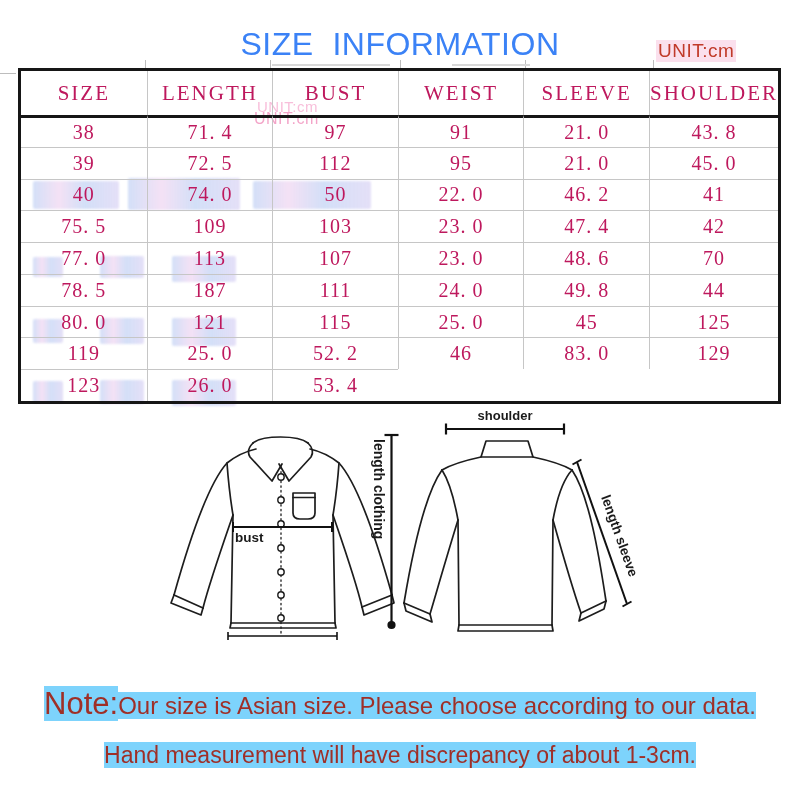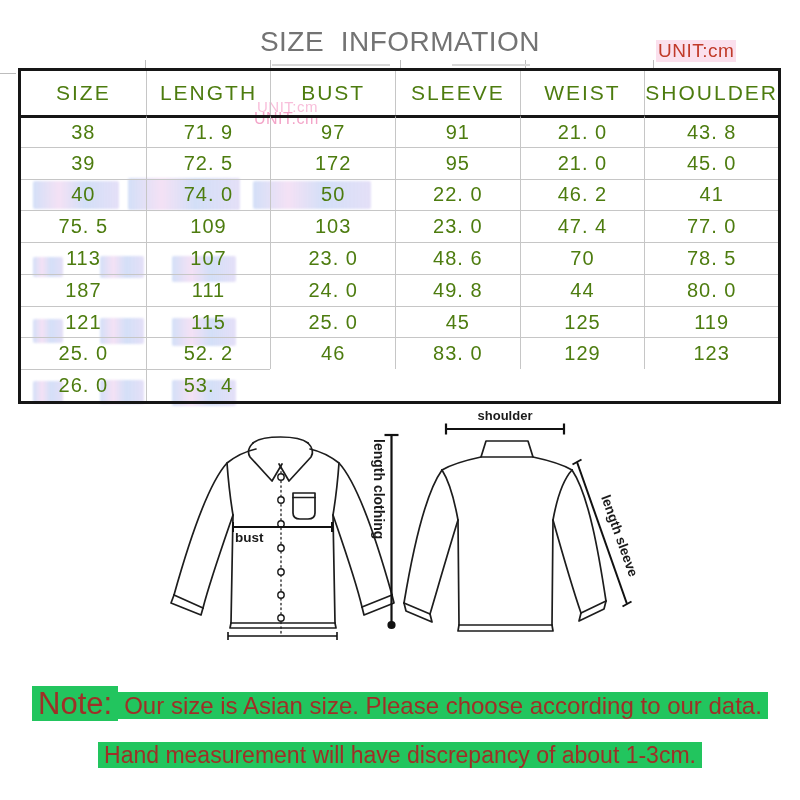"SIZE INFORMATION" .title { color: #737373 -> #3b82f6; font-size: 28px -> 32px }
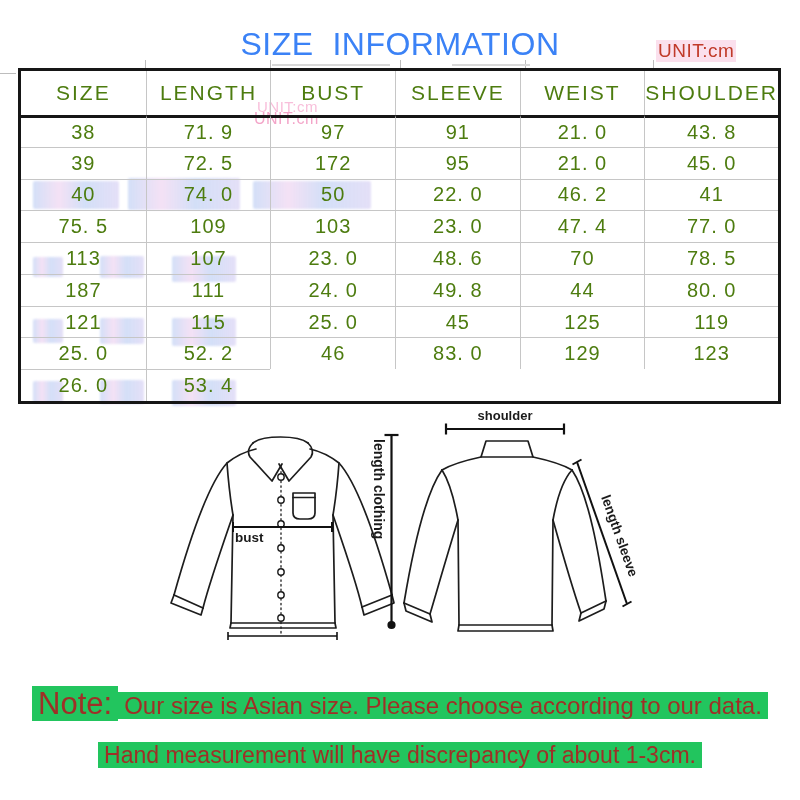"SIZE" .c { color: #4d7c0f -> #be185d; font-family: Liberation Sans, sans-serif -> Liberation Serif, serif }
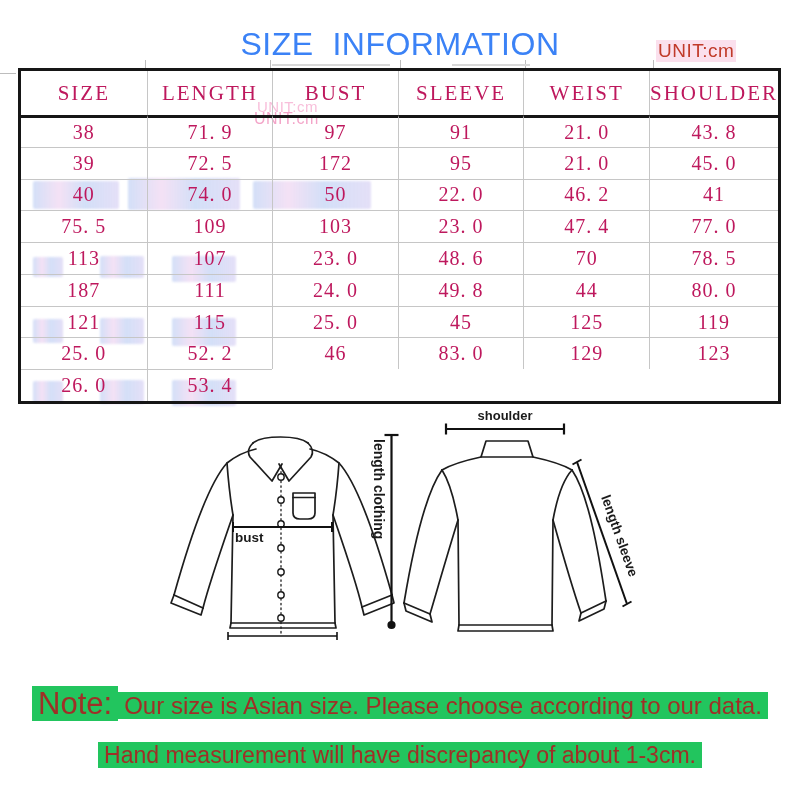"SLEEVE" div.c { order: before "WEIST" -> after "WEIST" }
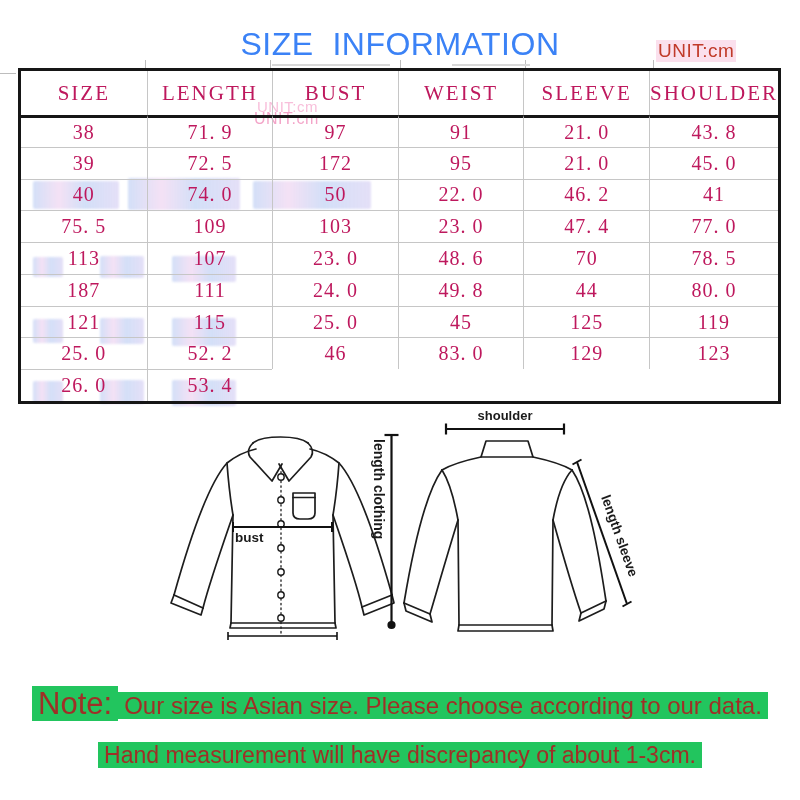"71. 9" div.c { text: 9 -> 4 }
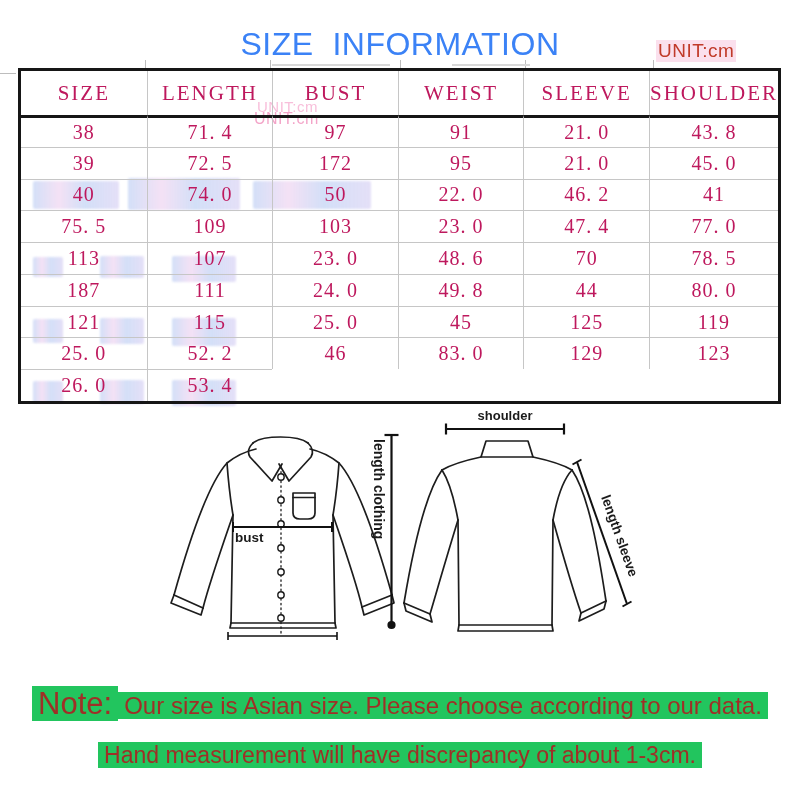"172" div.c { text: 172 -> 112 }
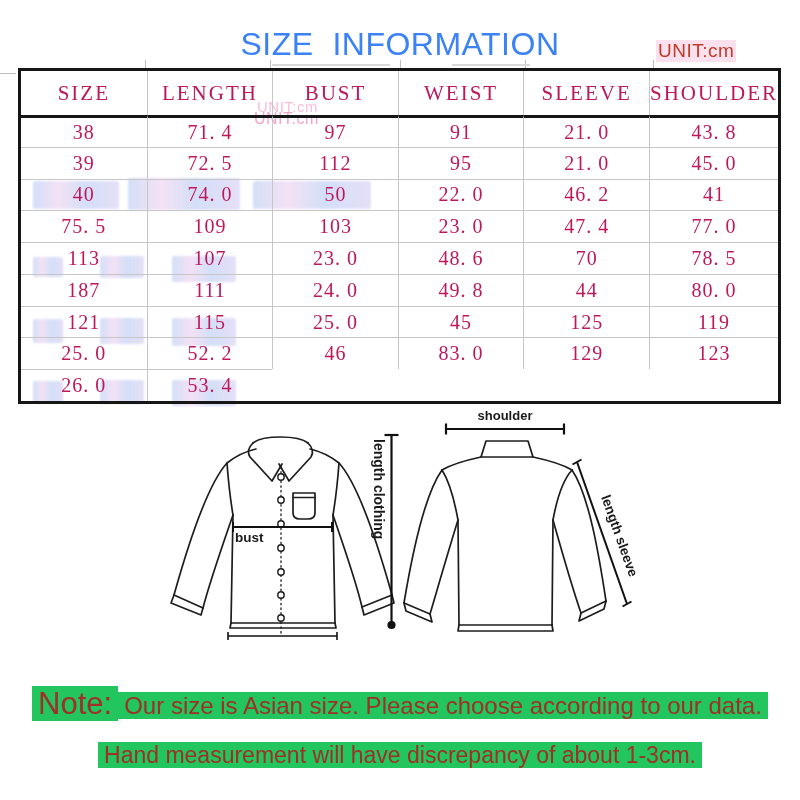"42" div.c { html: none -> <div>42</div> }
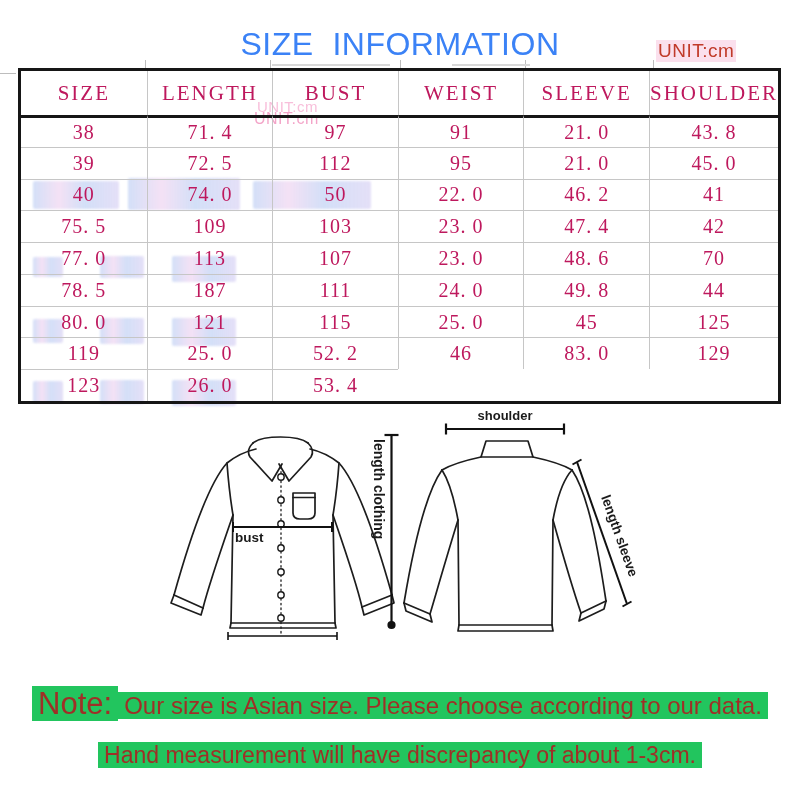"Note:" .hl { background: #22c55e -> #7dd3fc; padding: 0 6px -> 0 0 }
